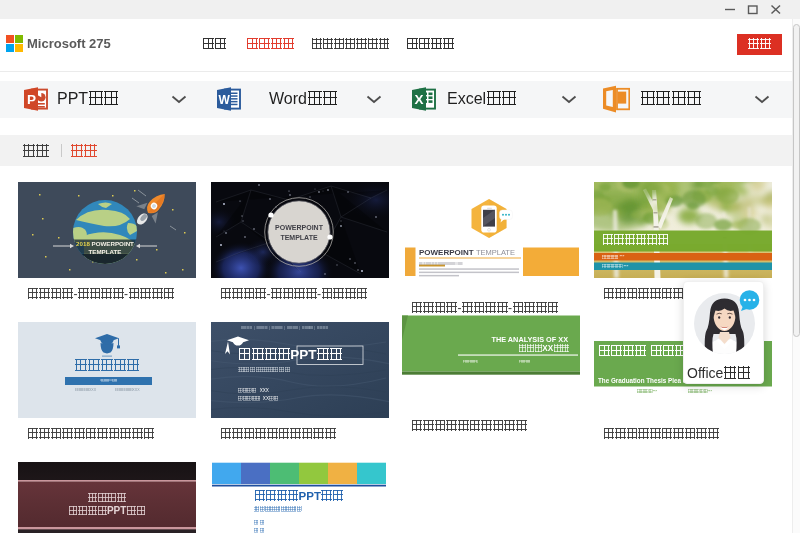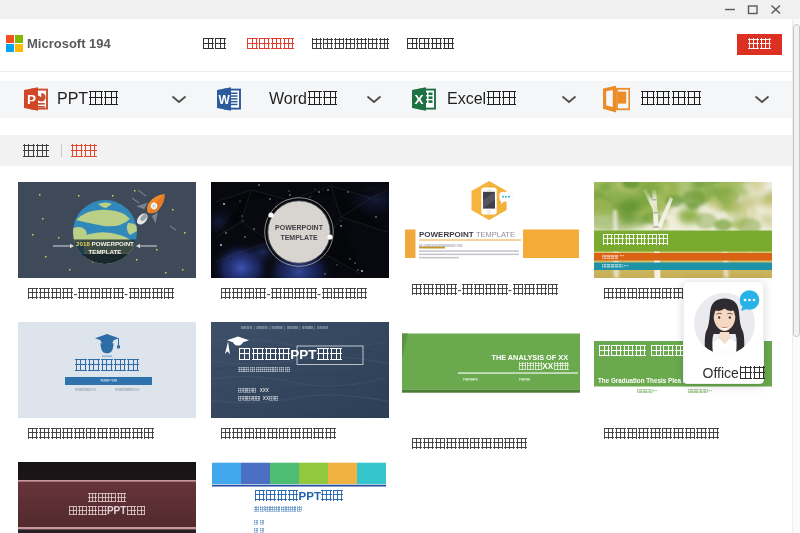"Microsoft 194" div.abs { text: 194 -> 275 }
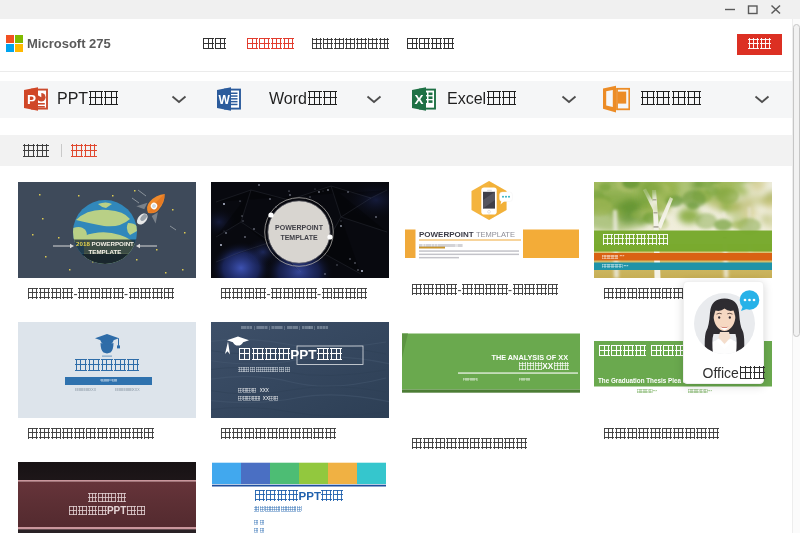"POWERPOINT TEMPLATE" div.card { top: 178px -> 196px }
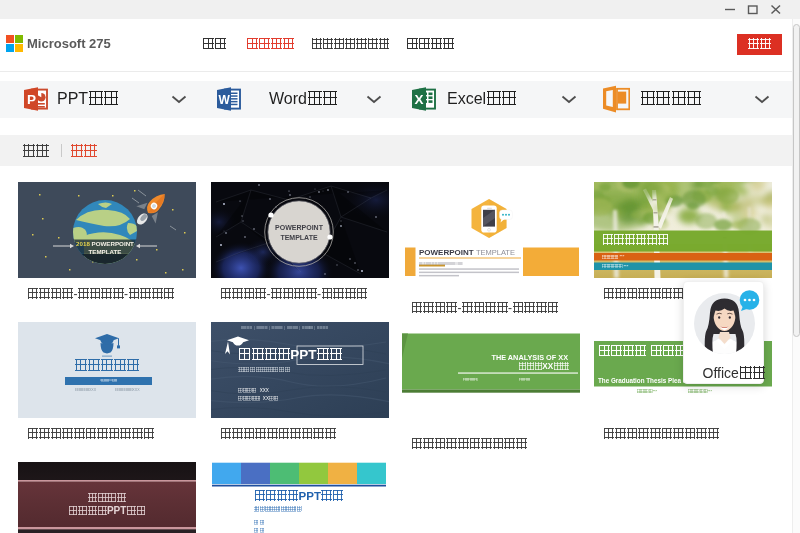"THE ANALYSIS OF XX" div.card { top: 332px -> 314px }
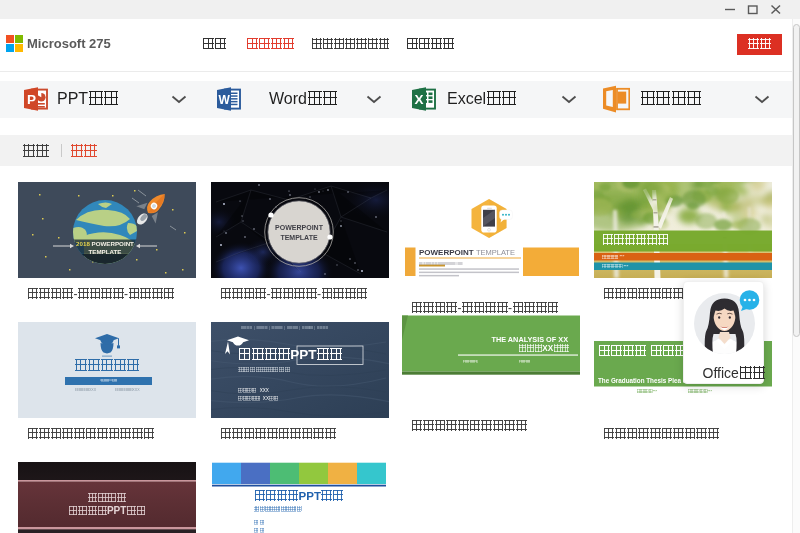"Office" div { text-align: right -> left }
